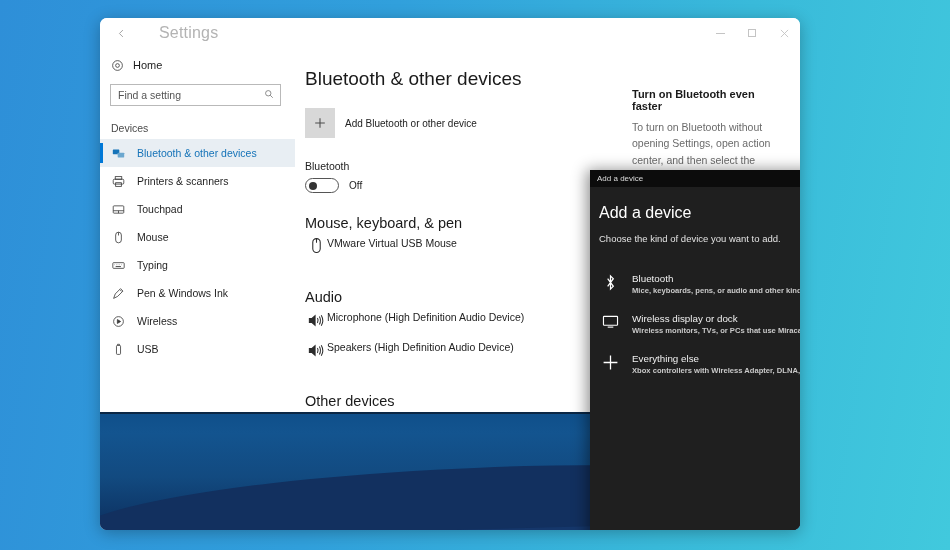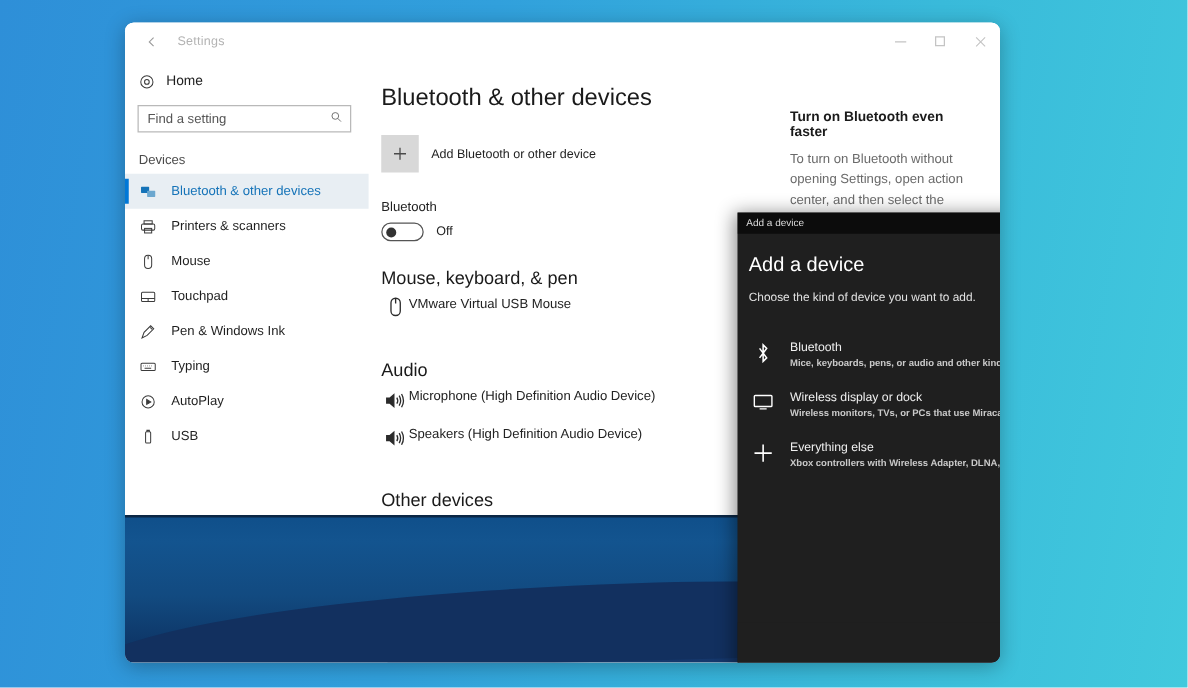"Settings" .tb-title { font-size: 10px -> 16px; margin-left: 8px -> 25px }
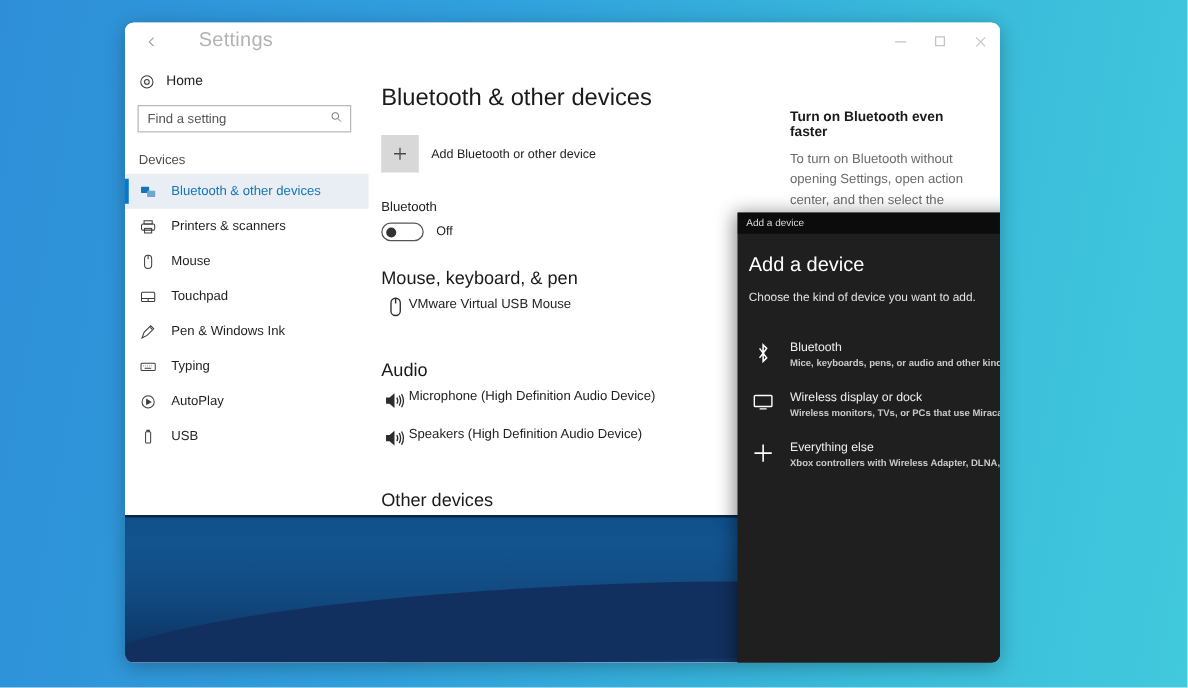"Mouse" div.nav-item { order: before "Touchpad" -> after "Touchpad" }
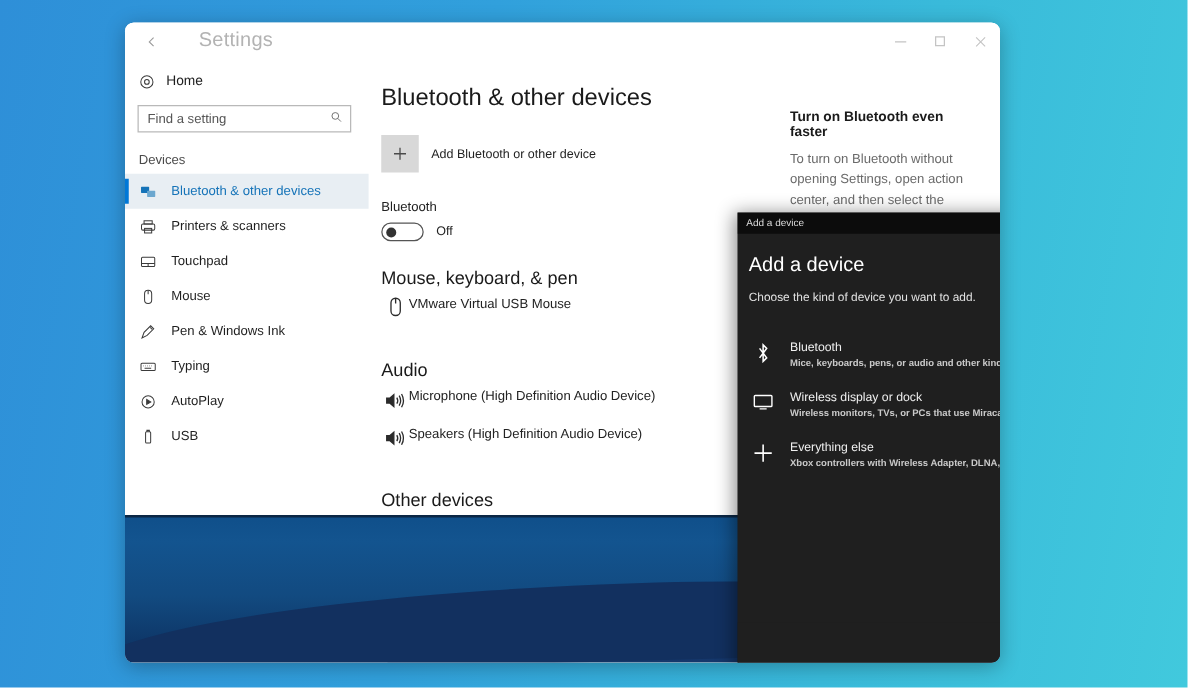"Pen & Windows Ink" div.nav-item { order: before "Typing" -> after "Typing" }
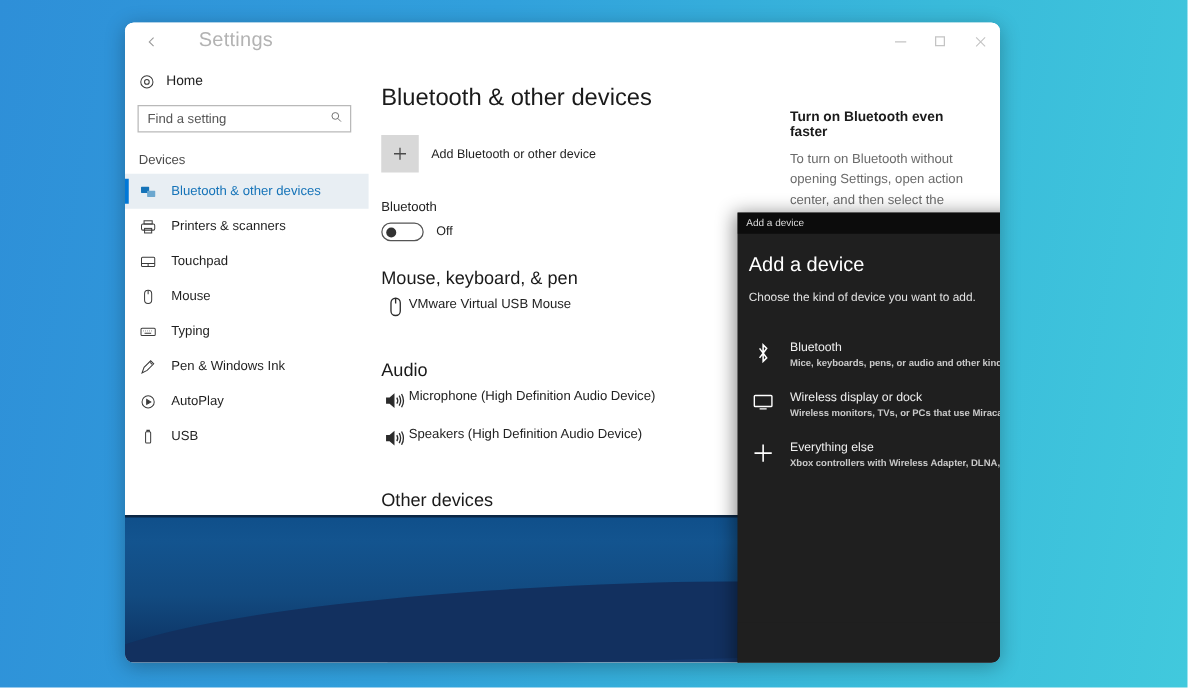"AutoPlay" span { text: AutoPlay -> Wireless }
